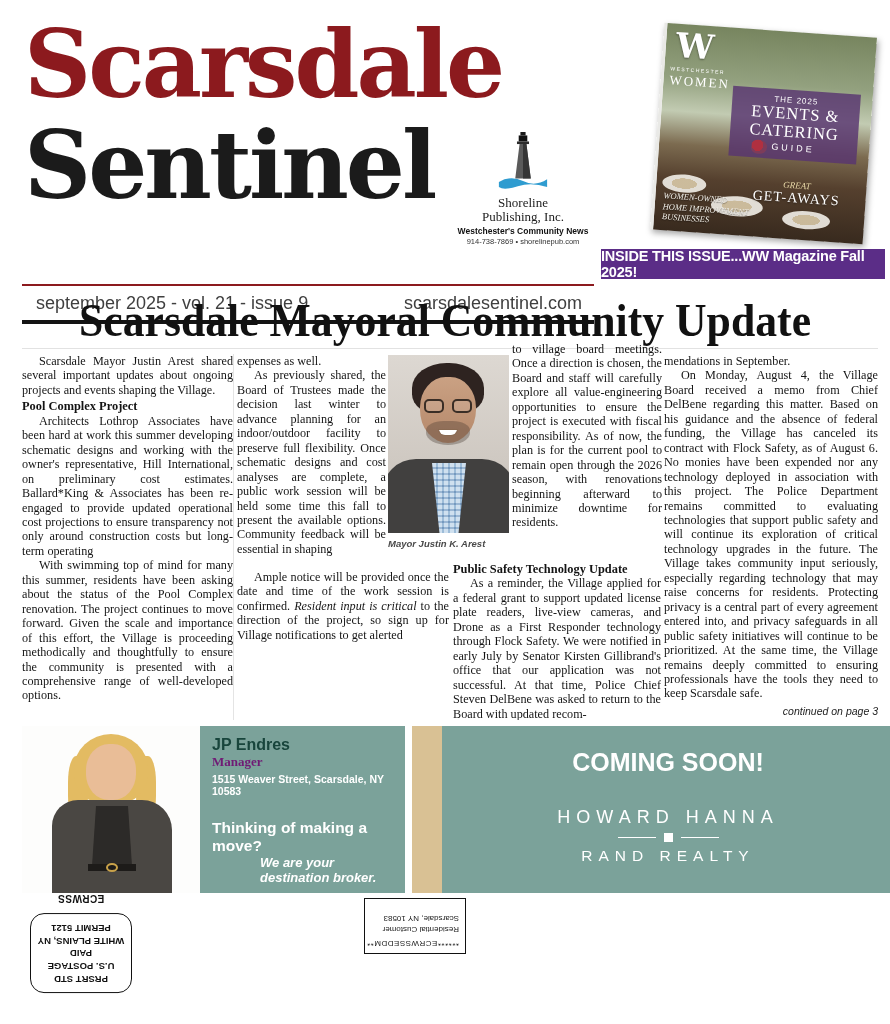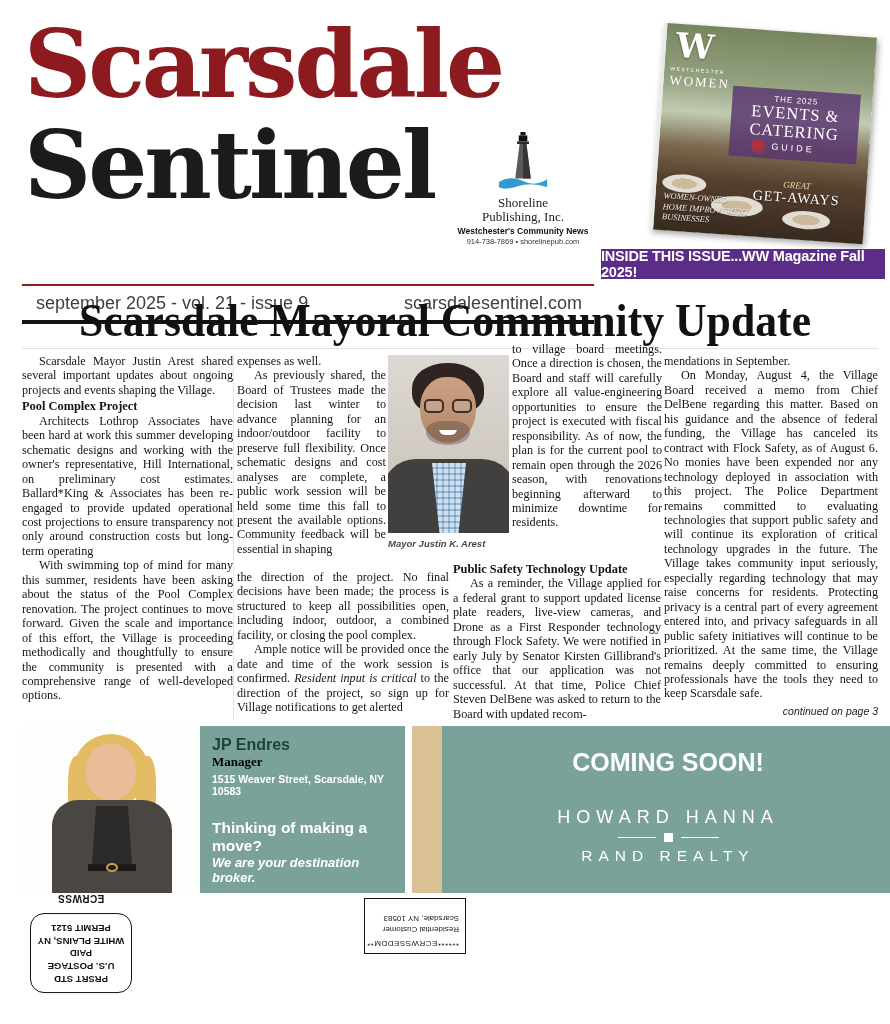"the direction of the project." p { html: <p>the direction of the project. No final decisions have been made; the process is structured to keep all possibilities open, including indoor, outdoor, a combined facility, or closing the pool complex.</p> -> none }
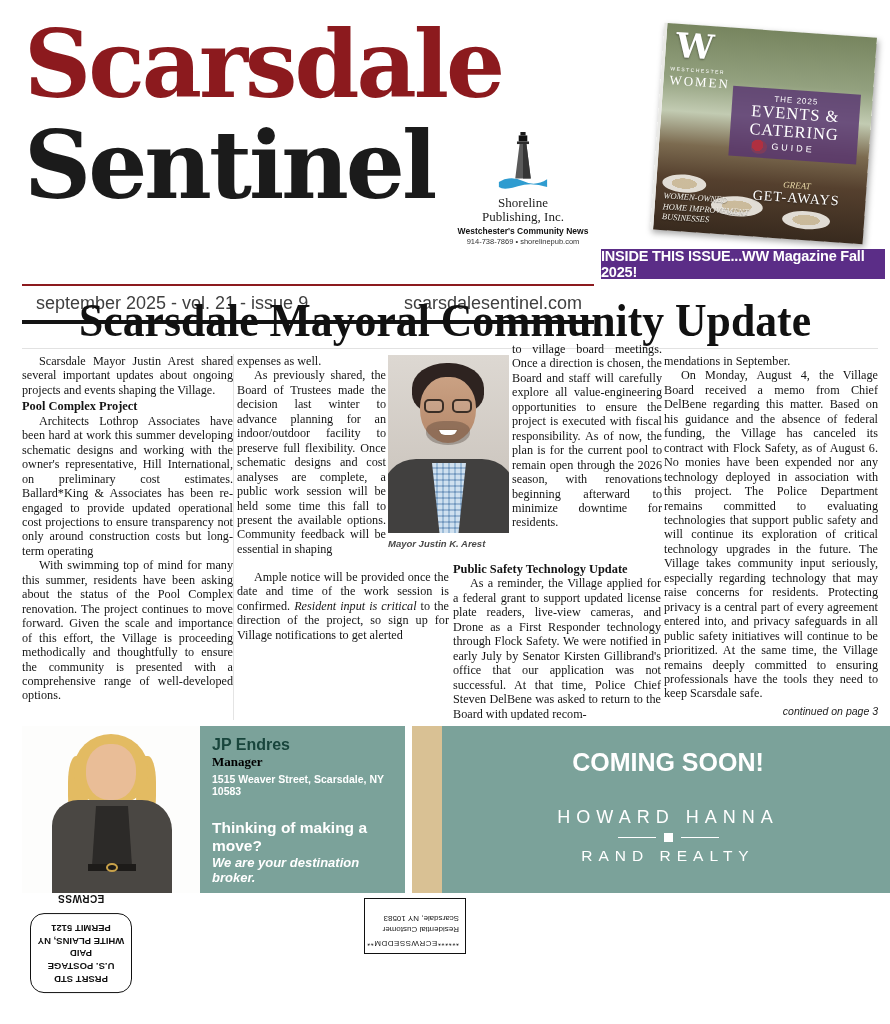"Manager" .jp-title { color: #000000 -> #701a75 }
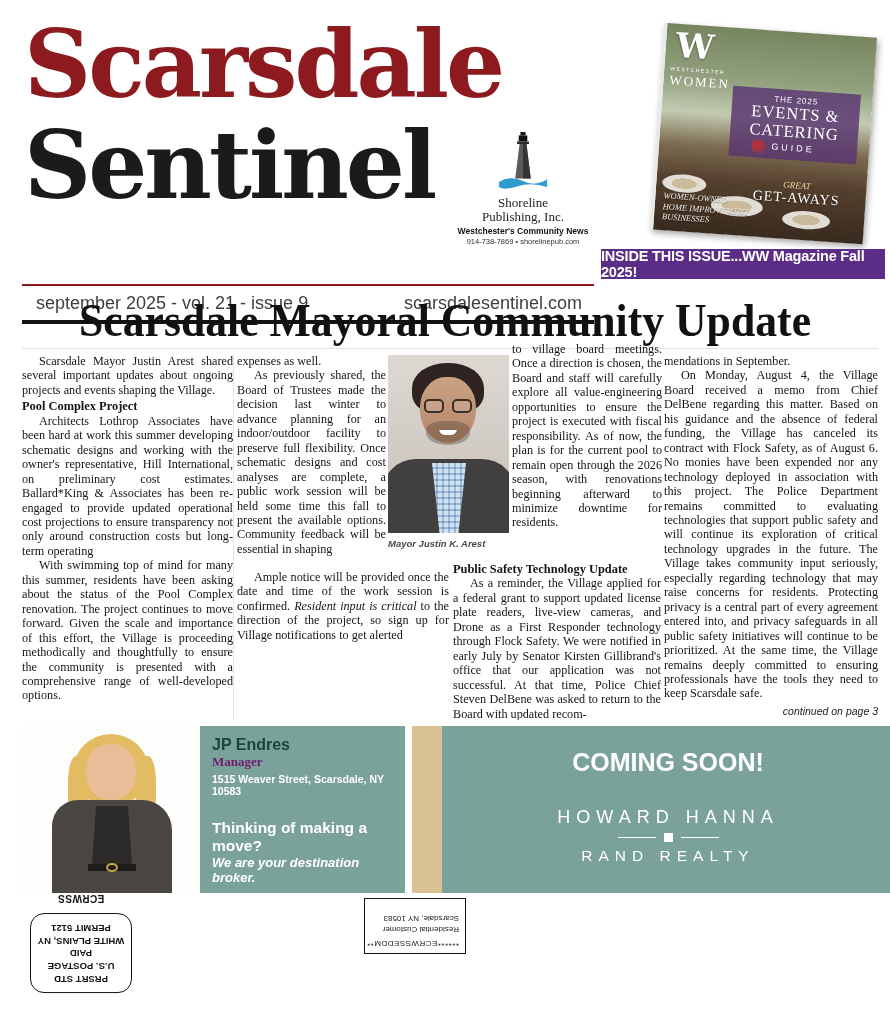"We are your destination broker." .jp-tag2 { margin-left: none -> 48px }
